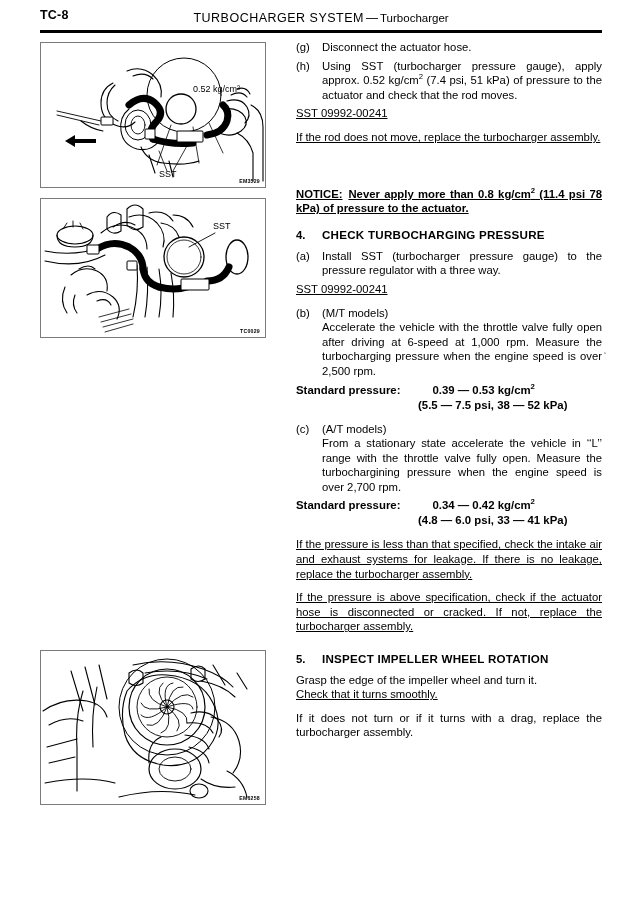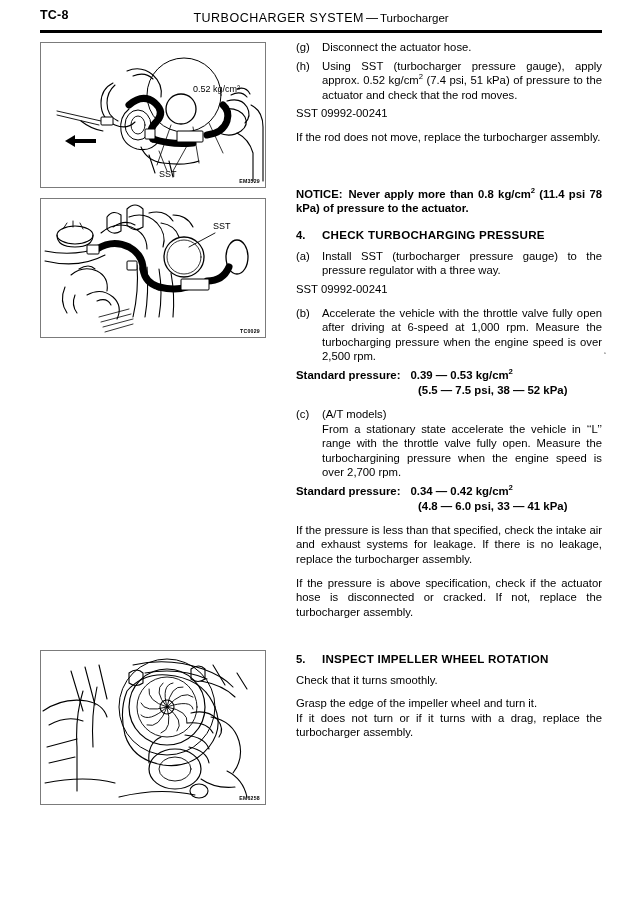"SST 09992-00241" .text-block { text-decoration: none -> underline }
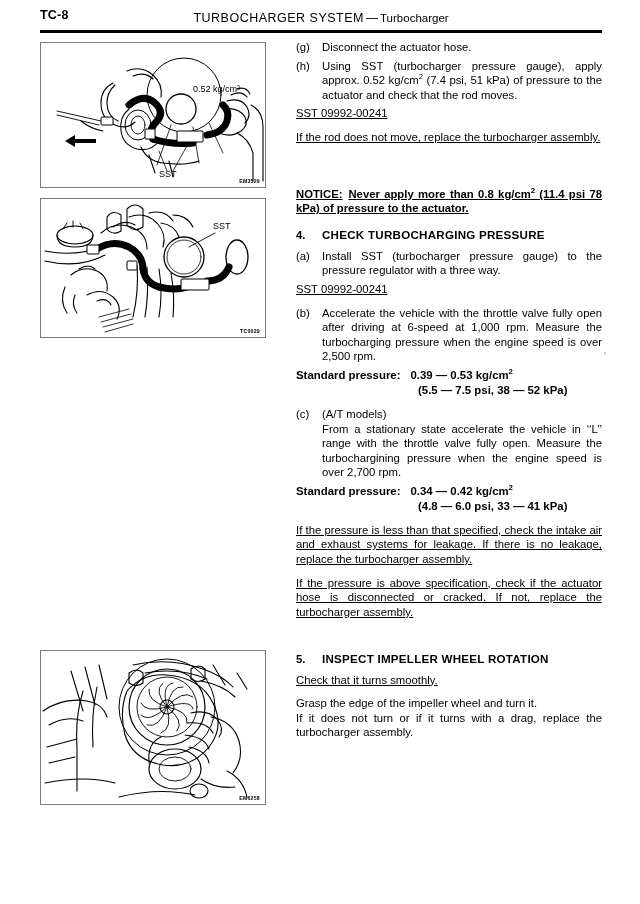"(M/T models)" div.ragged { html: none -> <div>(M/T models)</div> }
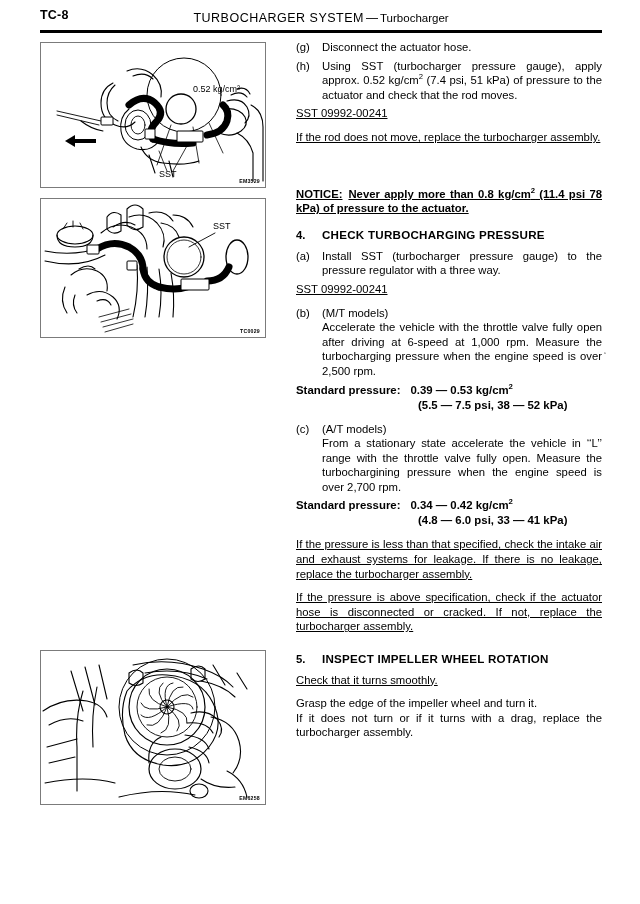"Standard pressure:" .spec-row { gap: none -> 22px }
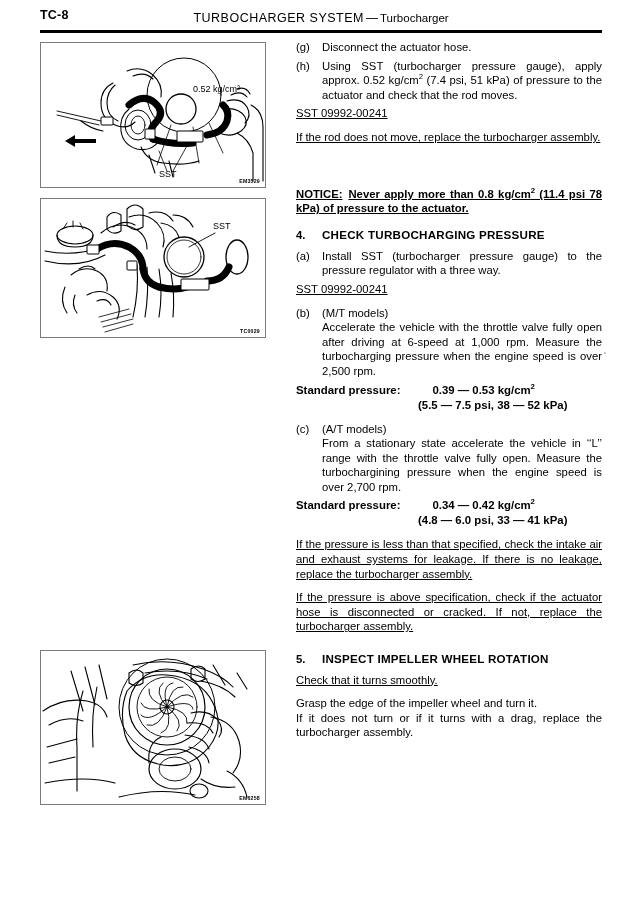"Check that it turns smoothly." div.plain-line { order: before "Grasp the edge of the" -> after "Grasp the edge of the" }
